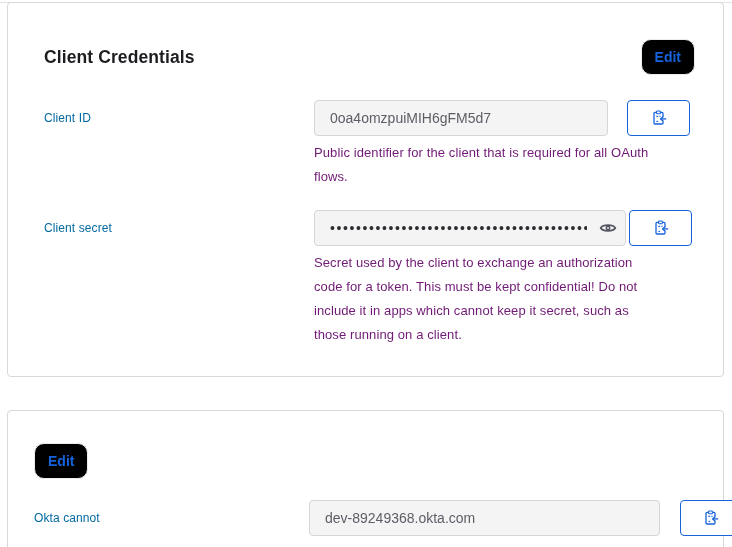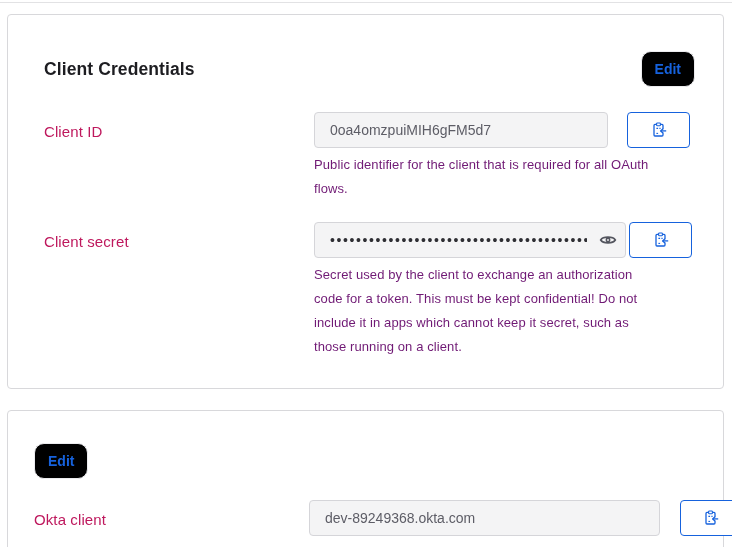"Client Credentials" .card1 { top: 14px -> 2px }
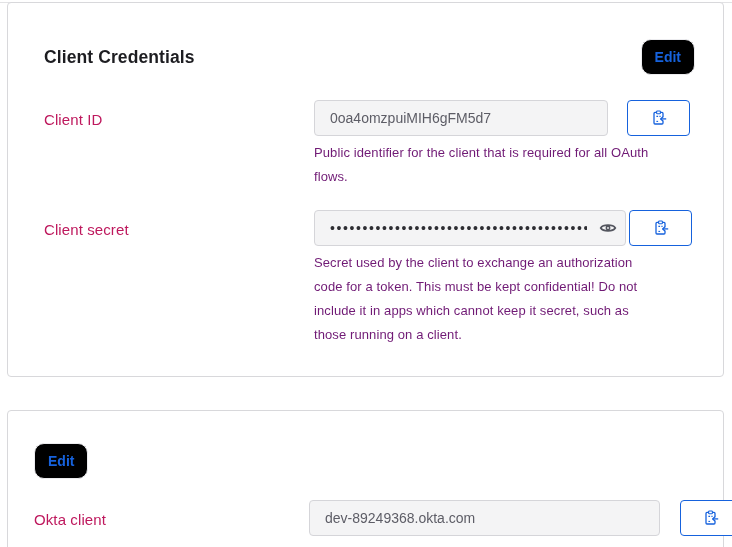"Client ID" .field-label { color: #be185d -> #0369a1; font-size: 15px -> 12px }
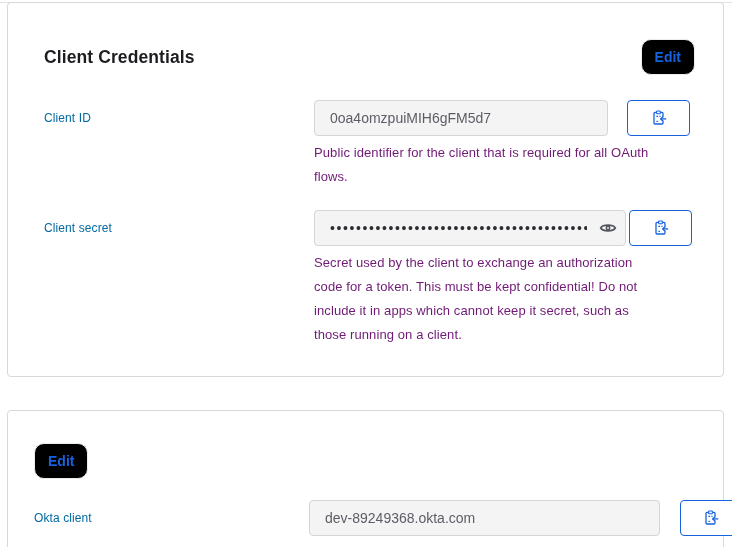"Okta client" div.field-label { text: client -> cannot }
